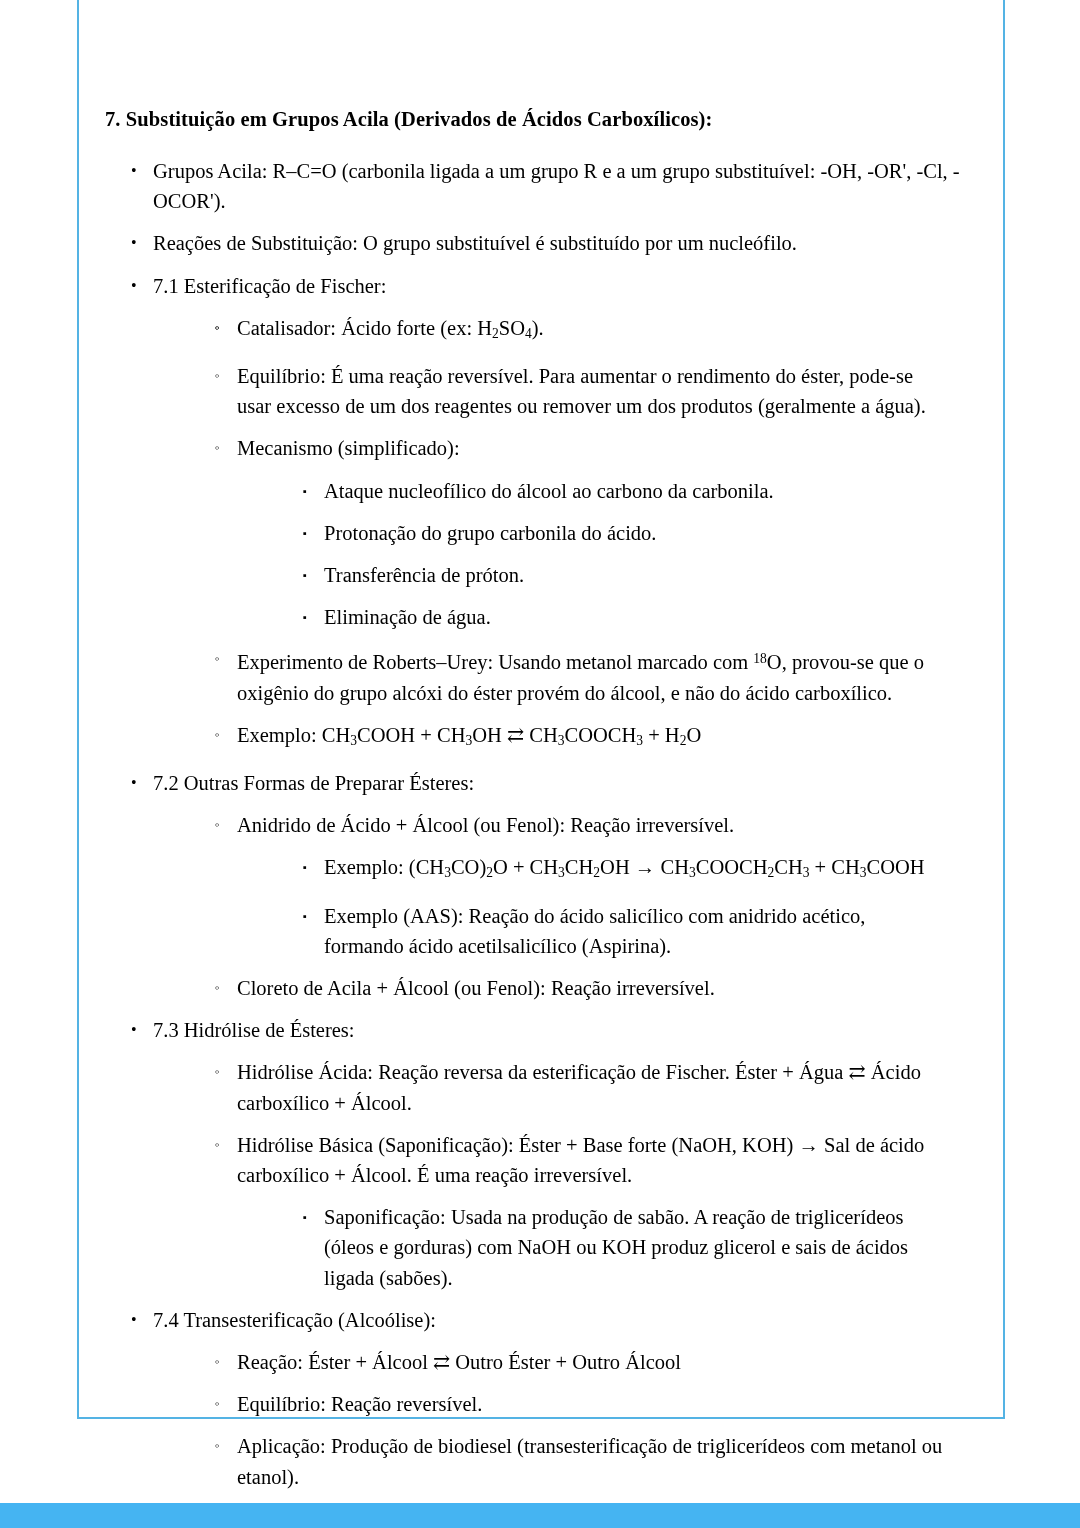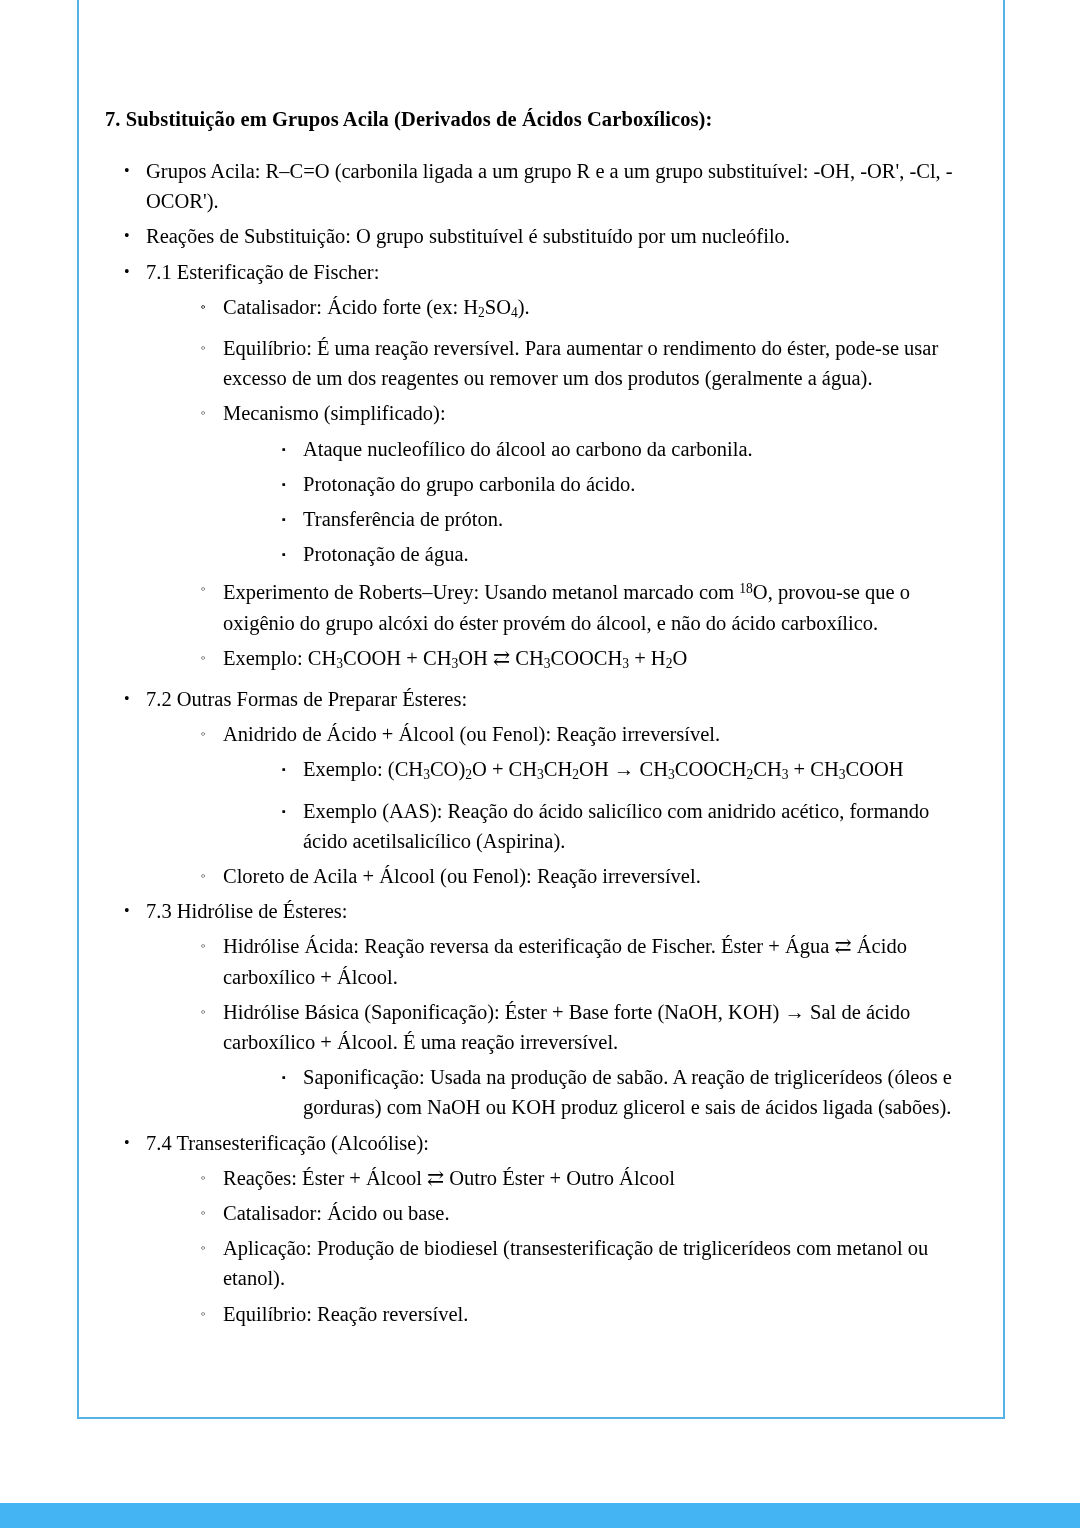"Grupos Acila: R–C=O (carbonila ligada" li { margin: 5px -> 12px }
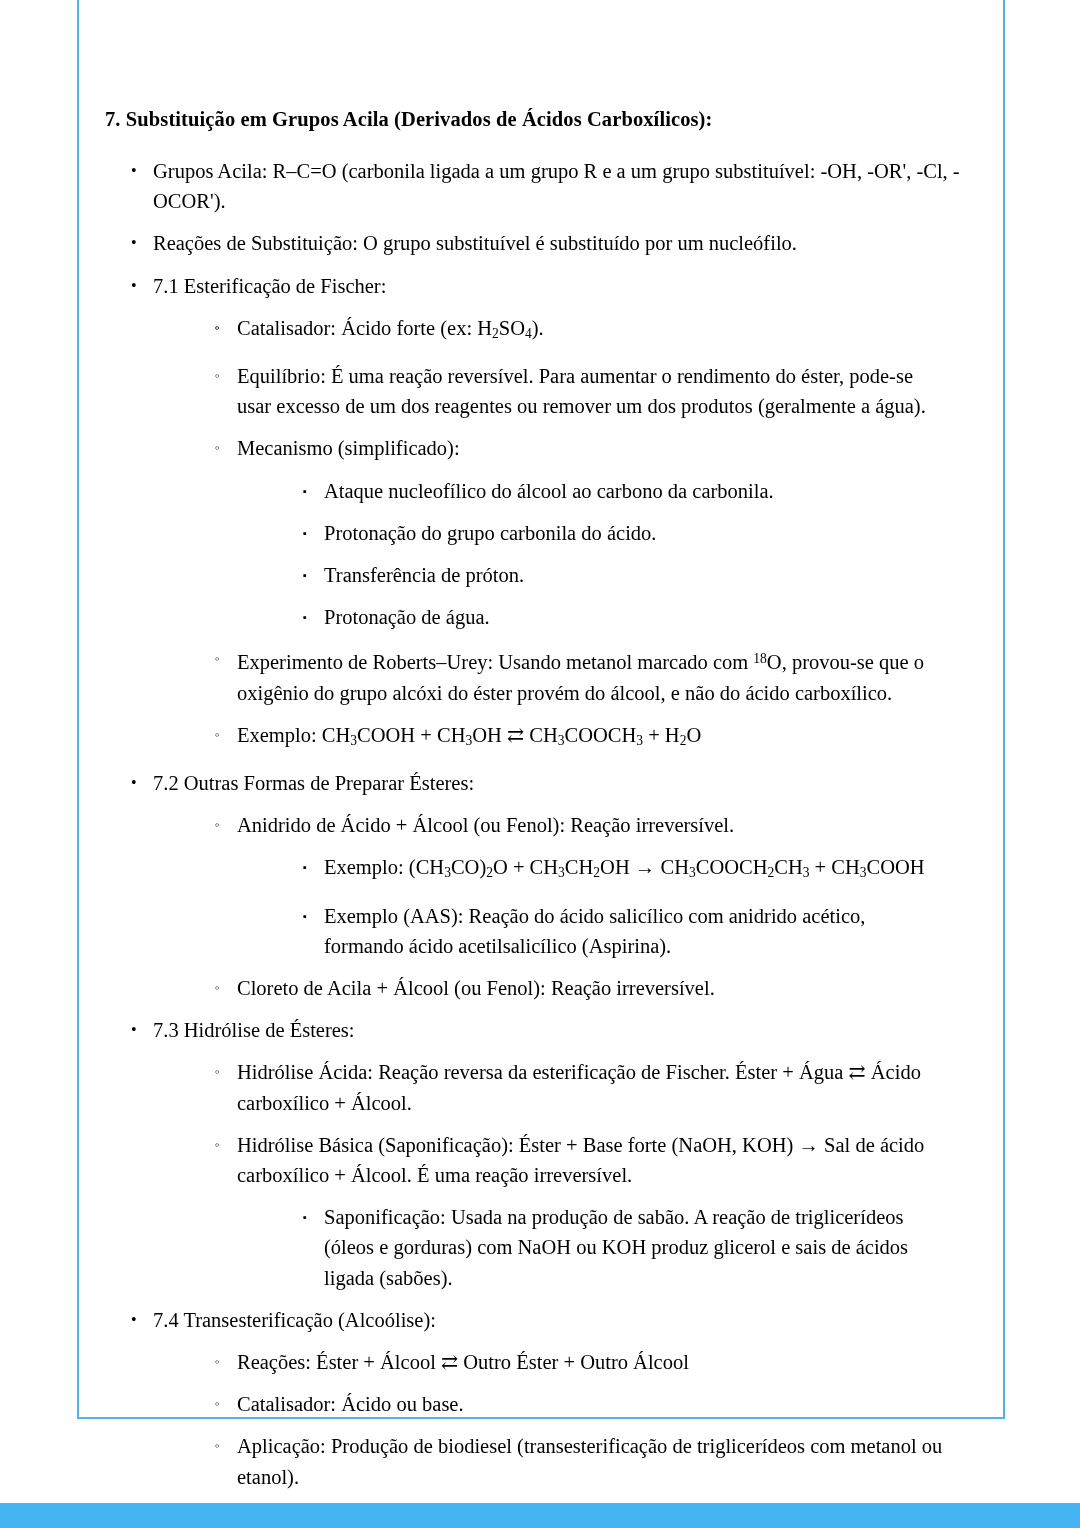"Protonação de água." span.txt { text: Protonação -> Eliminação }
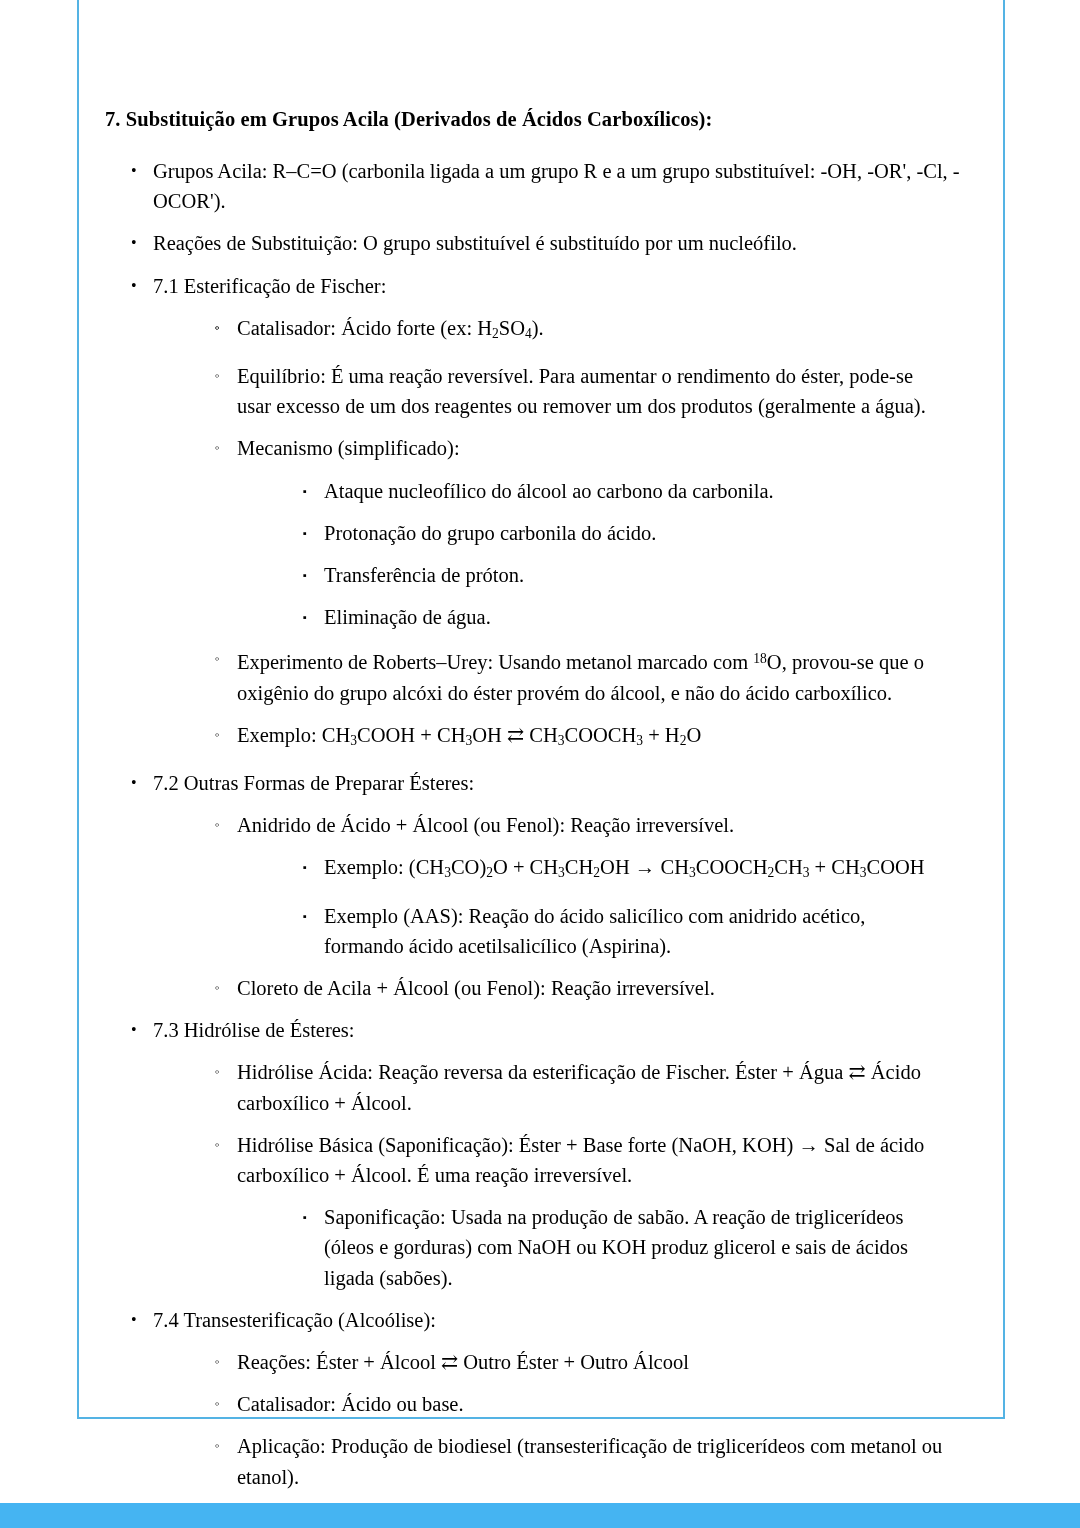"Reações: Éster + Álcool ⇄" span.txt { text: Reações -> Reação }
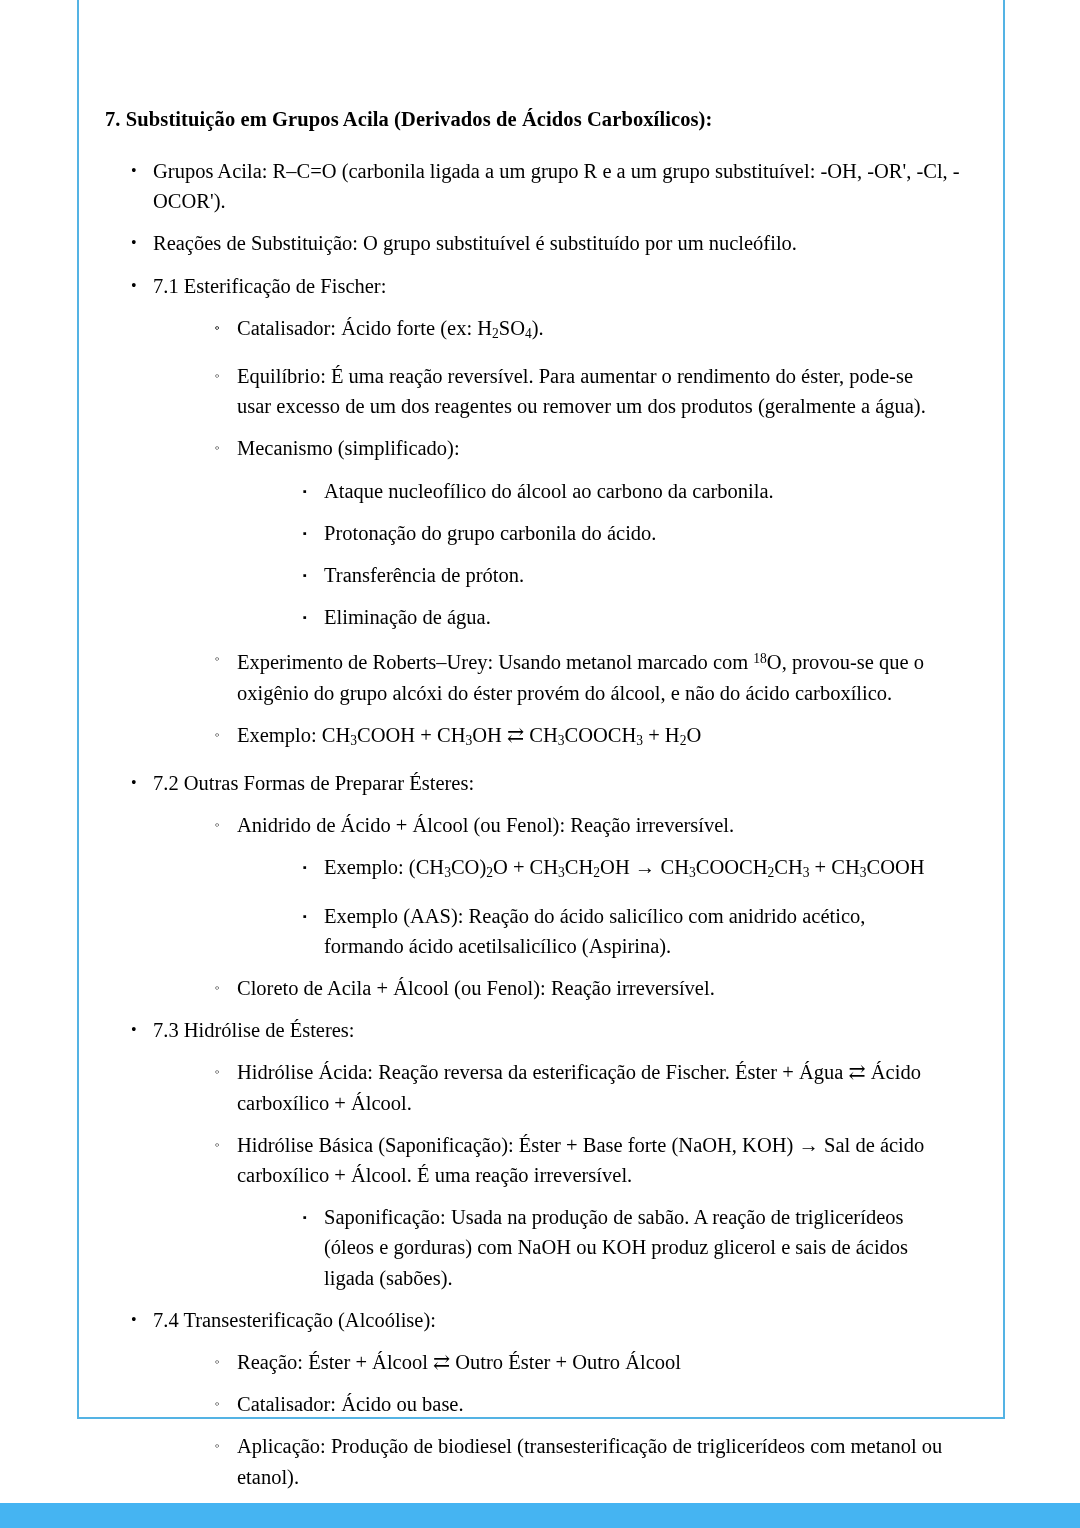"Catalisador: Ácido ou base." li { html: <li> <span></span> <span>Catalisador: Ácido ou base.</span> </li> -> none }
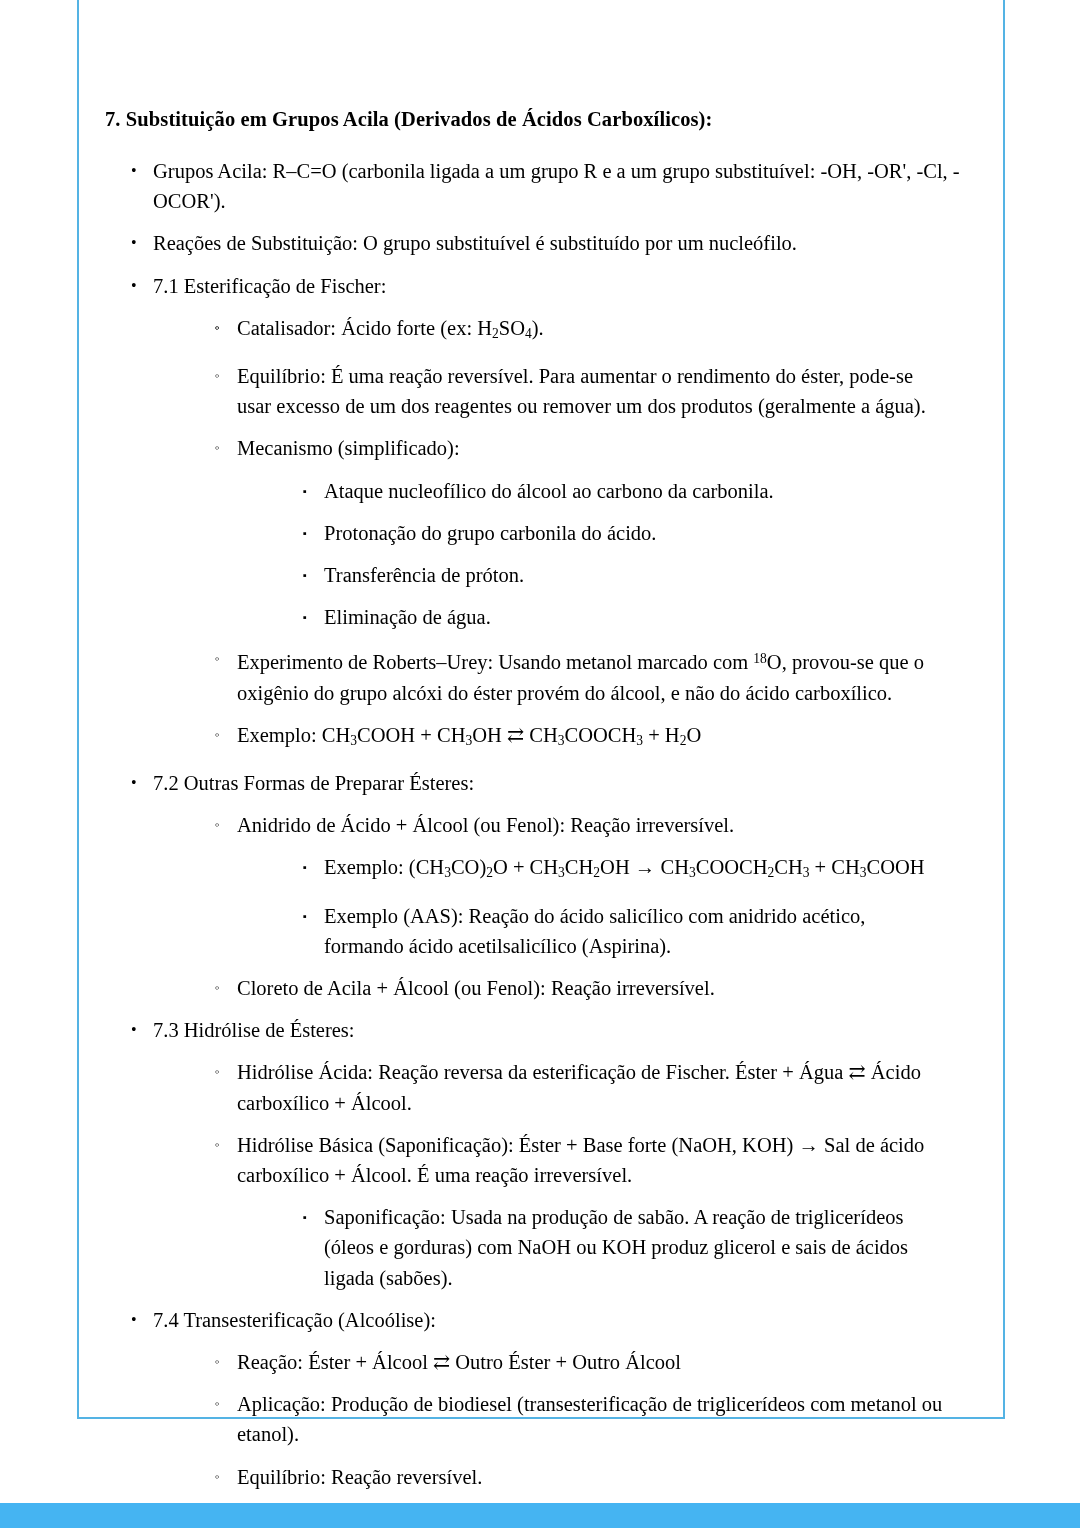"Aplicação: Produção de biodiesel" li { order: before "Equilíbrio: Reação reversível." -> after "Equilíbrio: Reação reversível." }
